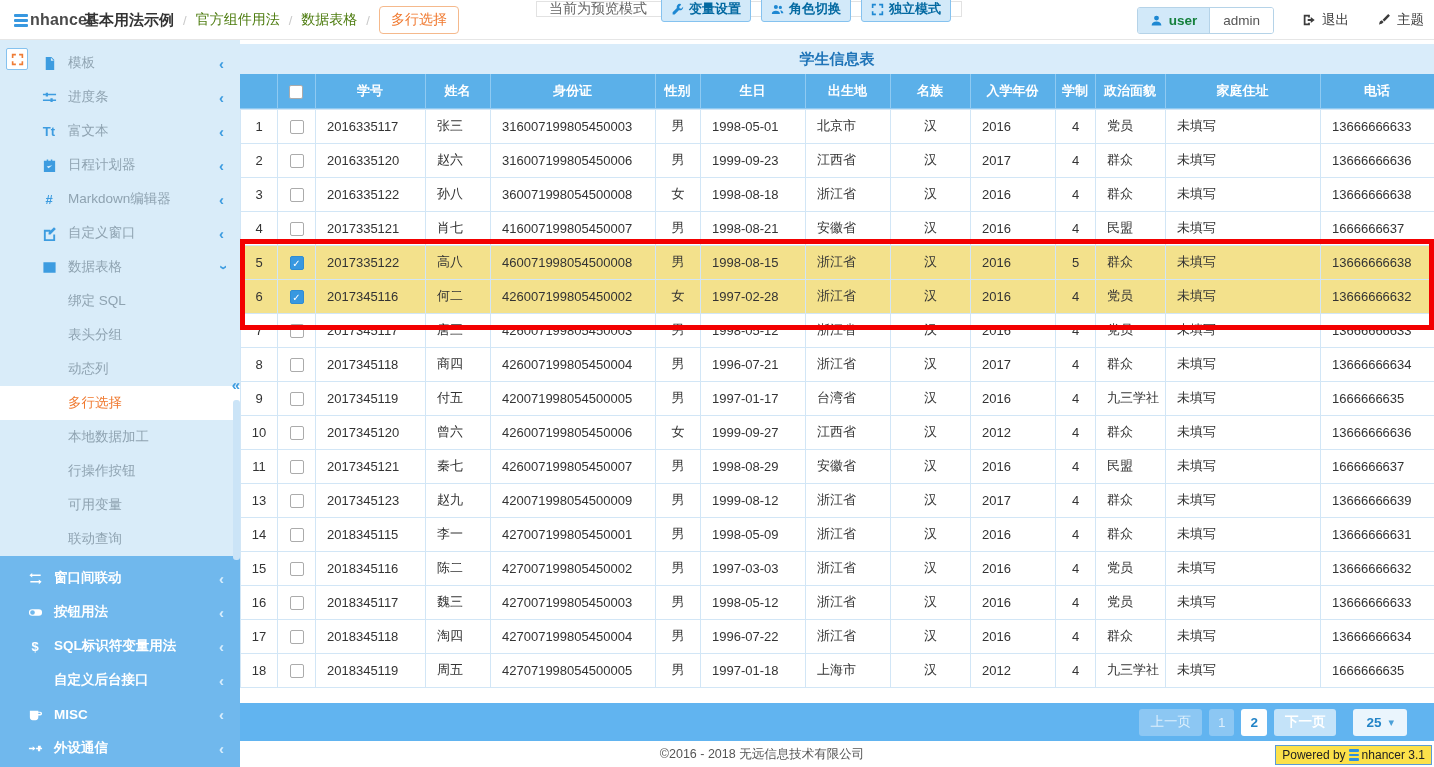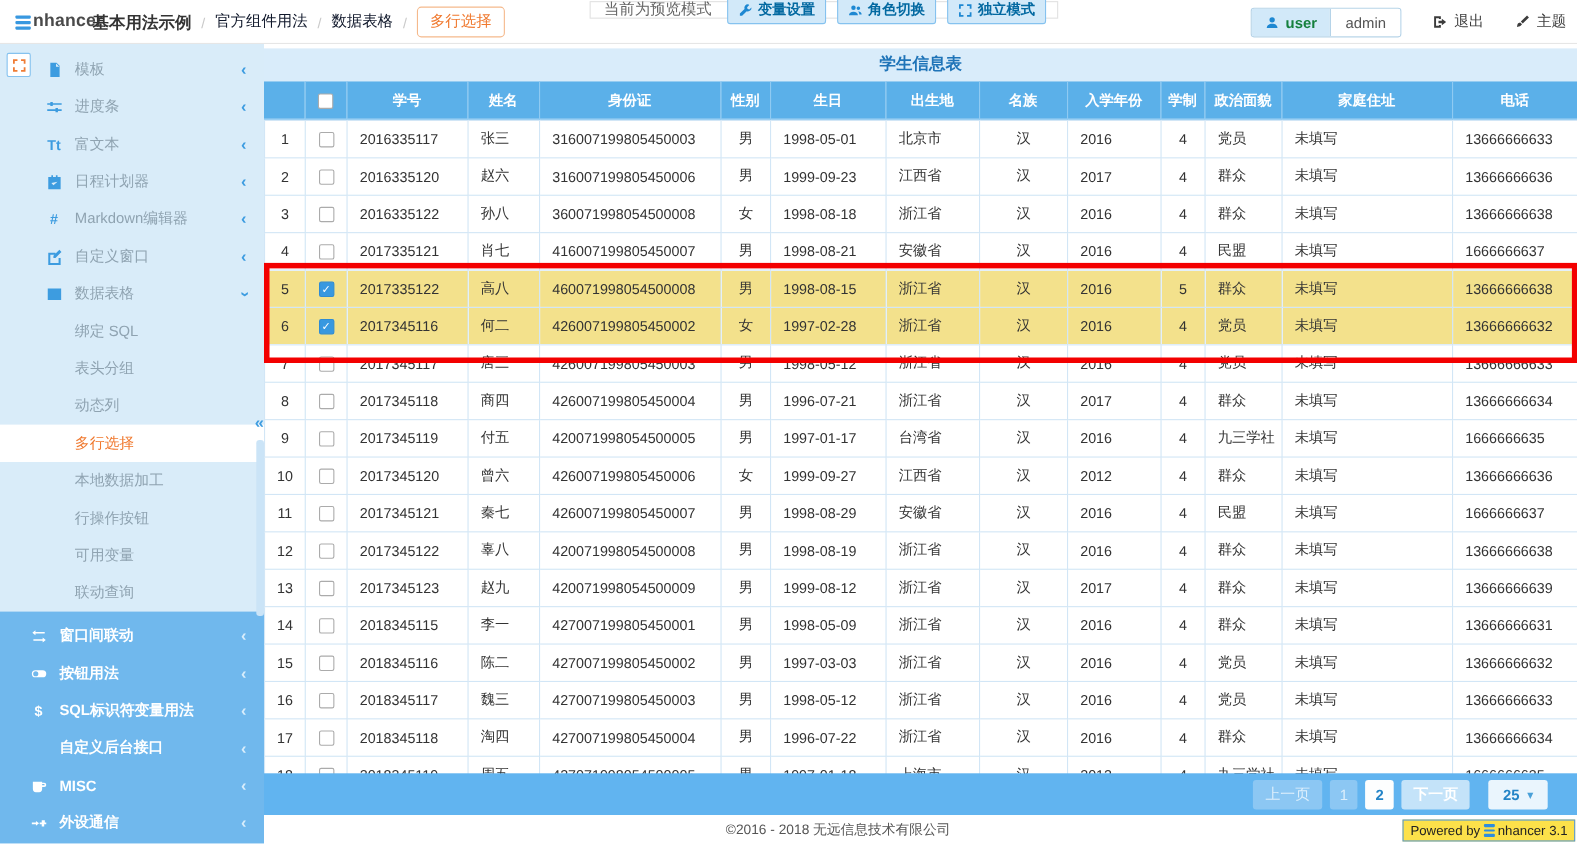"官方组件用法" .crumb { color: #0f172a -> #4d7c0f }
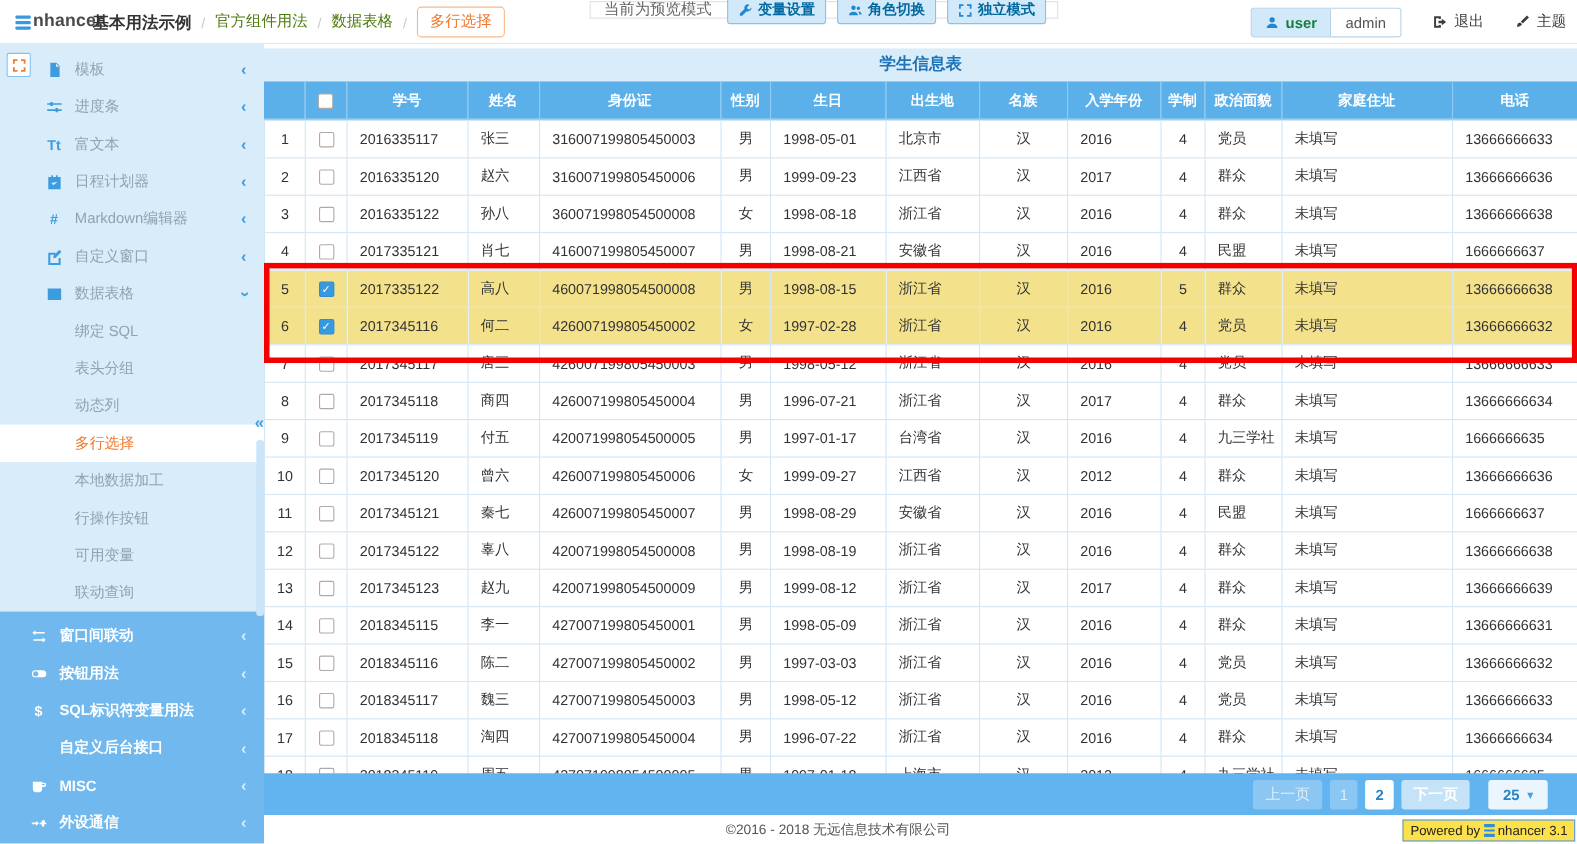"12" tr { html: <tr> <td>12</td> <td><span></span></td> <td>2017345122</td> <td>辜八</td> <td>420071998054500008</td> <td>男</td> <td>1998-08-19</td> <td>浙江省</td> <td>汉</td> <td>2016</td> <td>4</td> <td>群众</td> <td>未填写</td> <td>13666666638</td> </tr> -> none }
